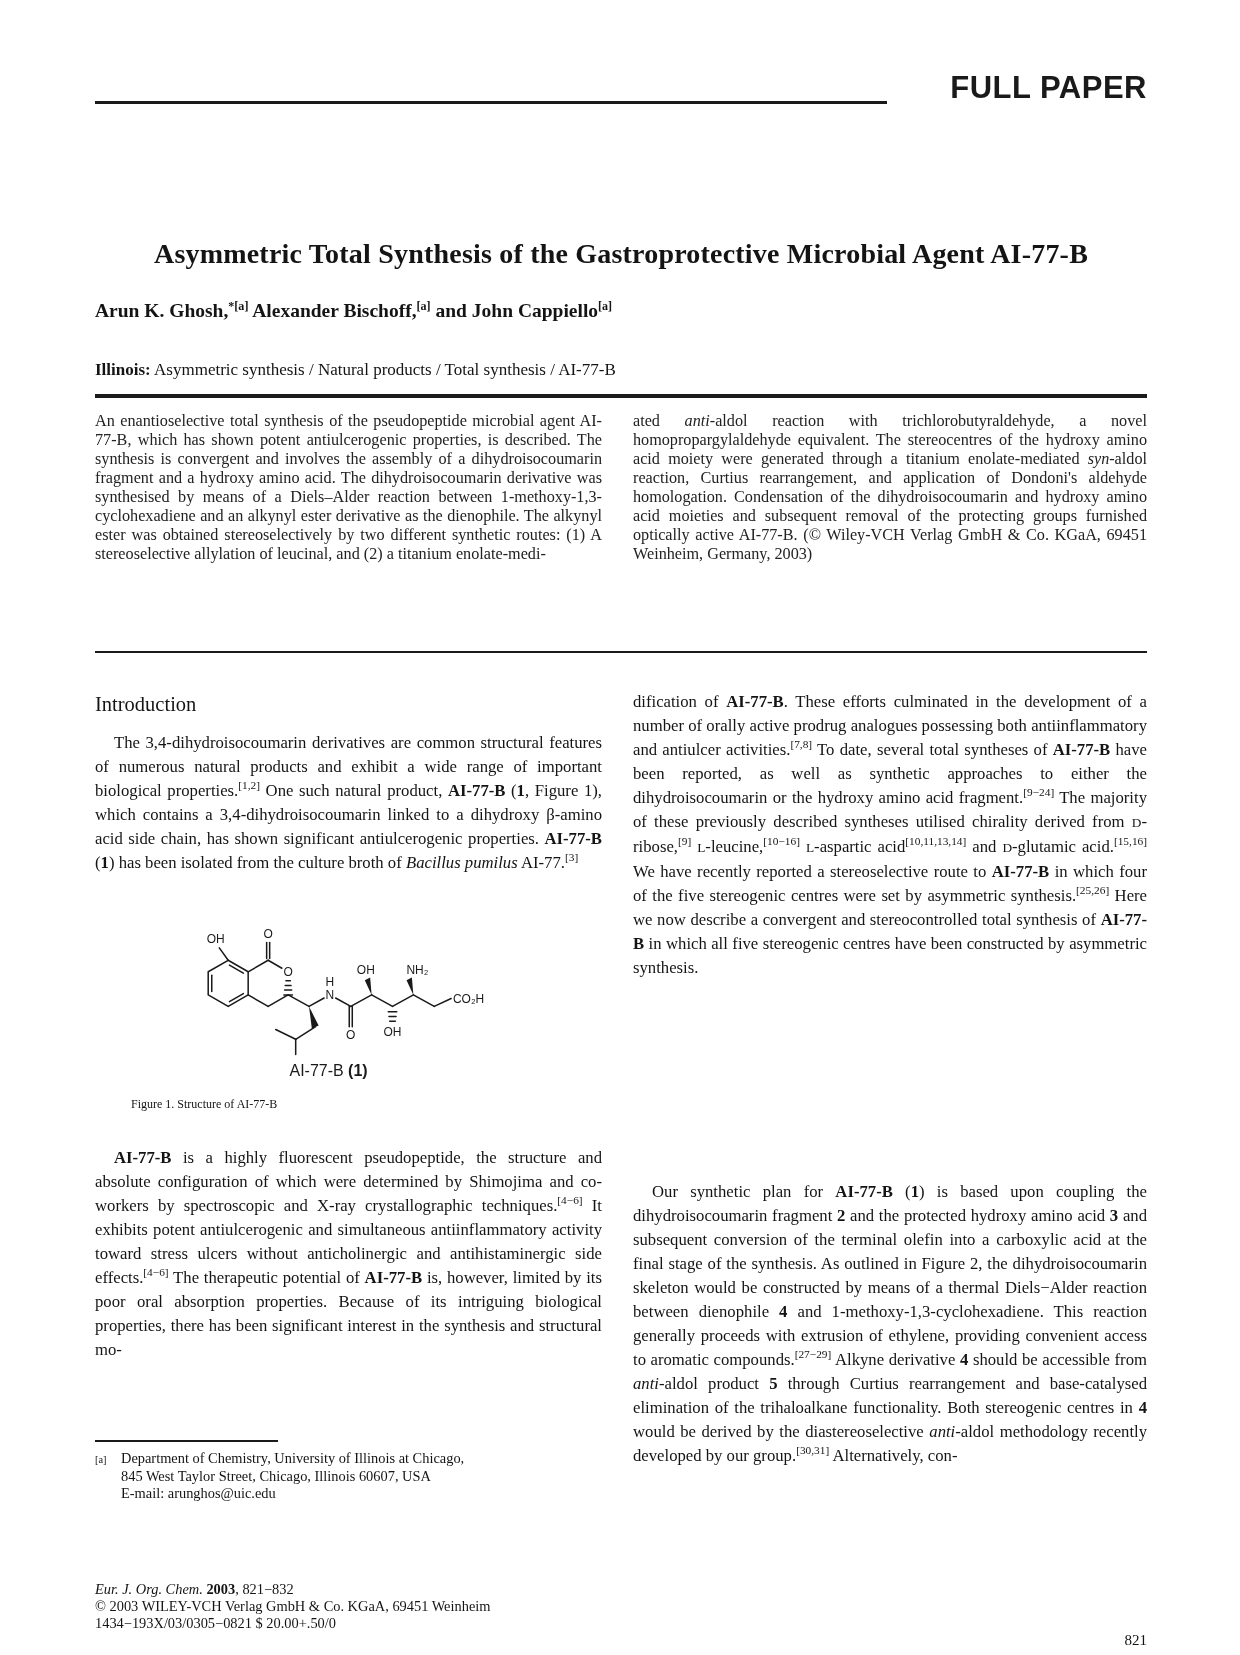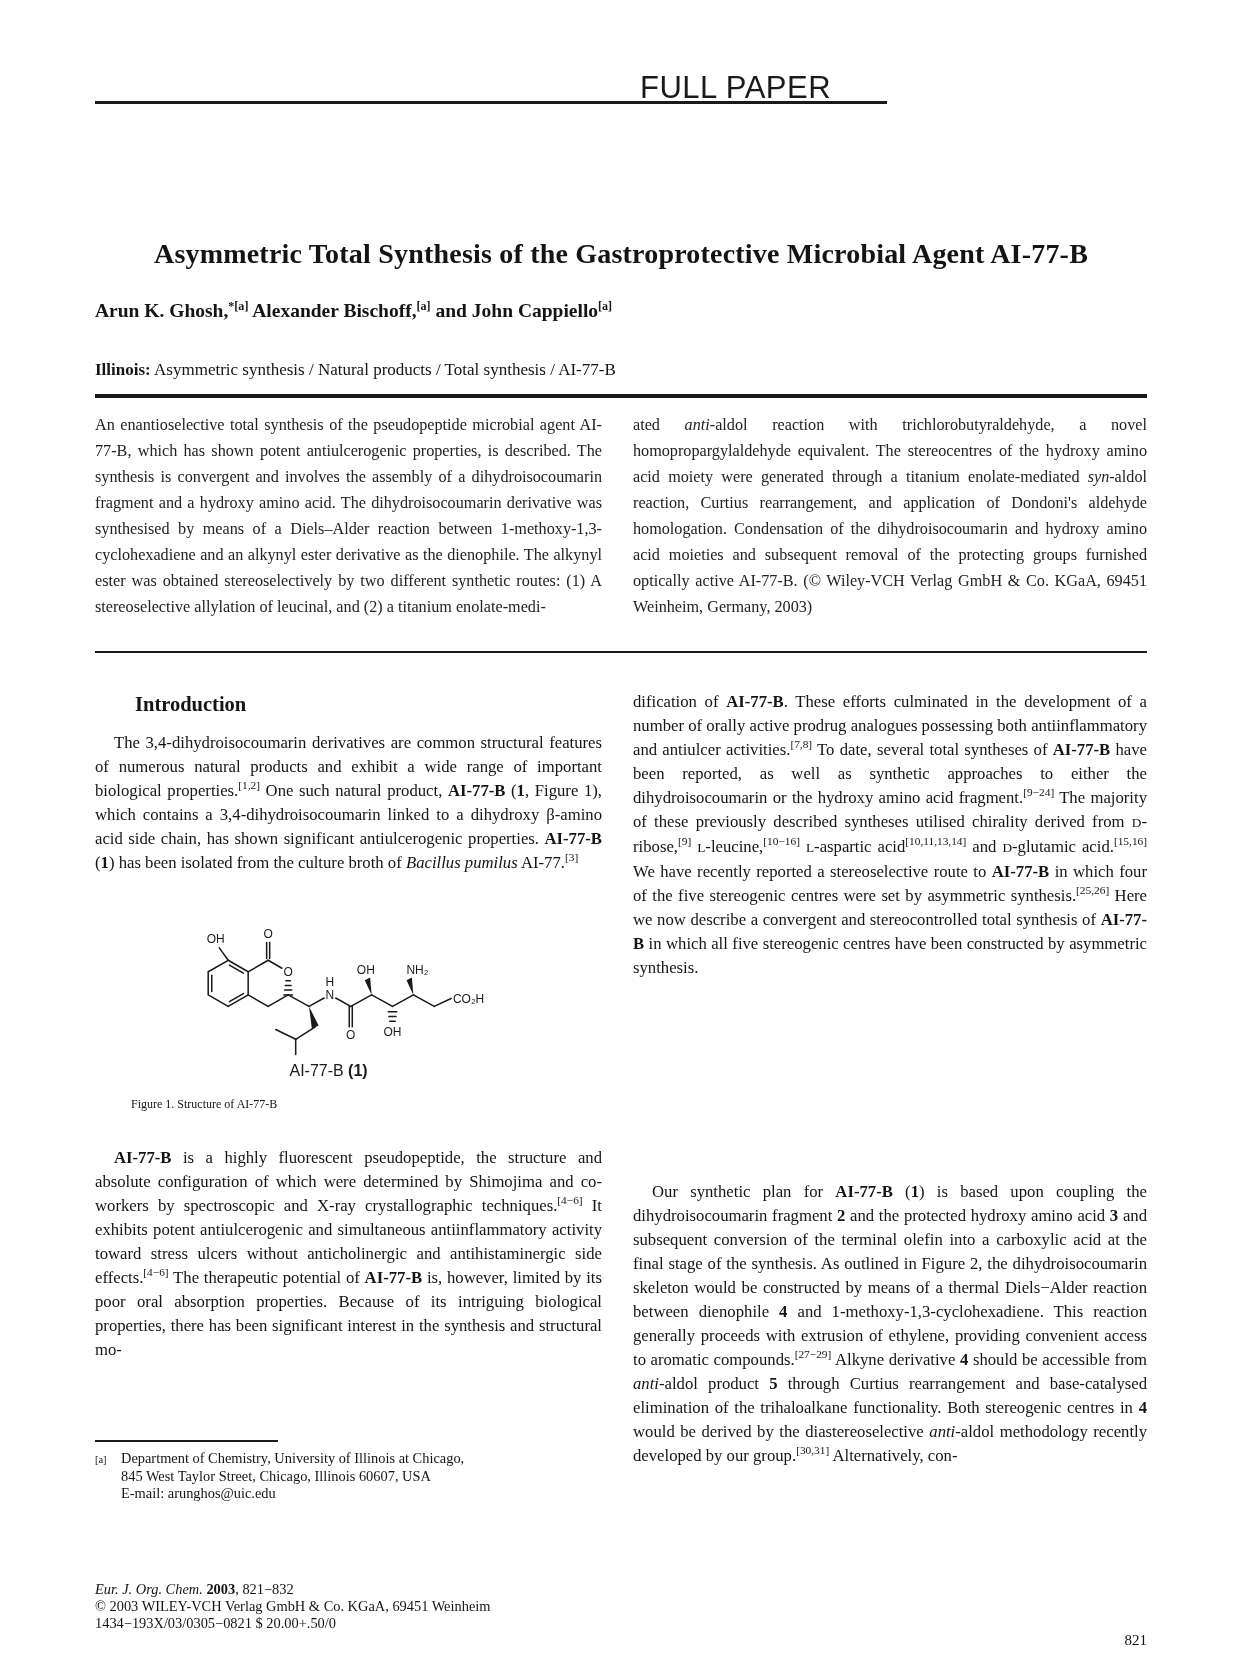"FULL PAPER" .journal-type { font-weight: 400 -> 700; text-align: left -> right }
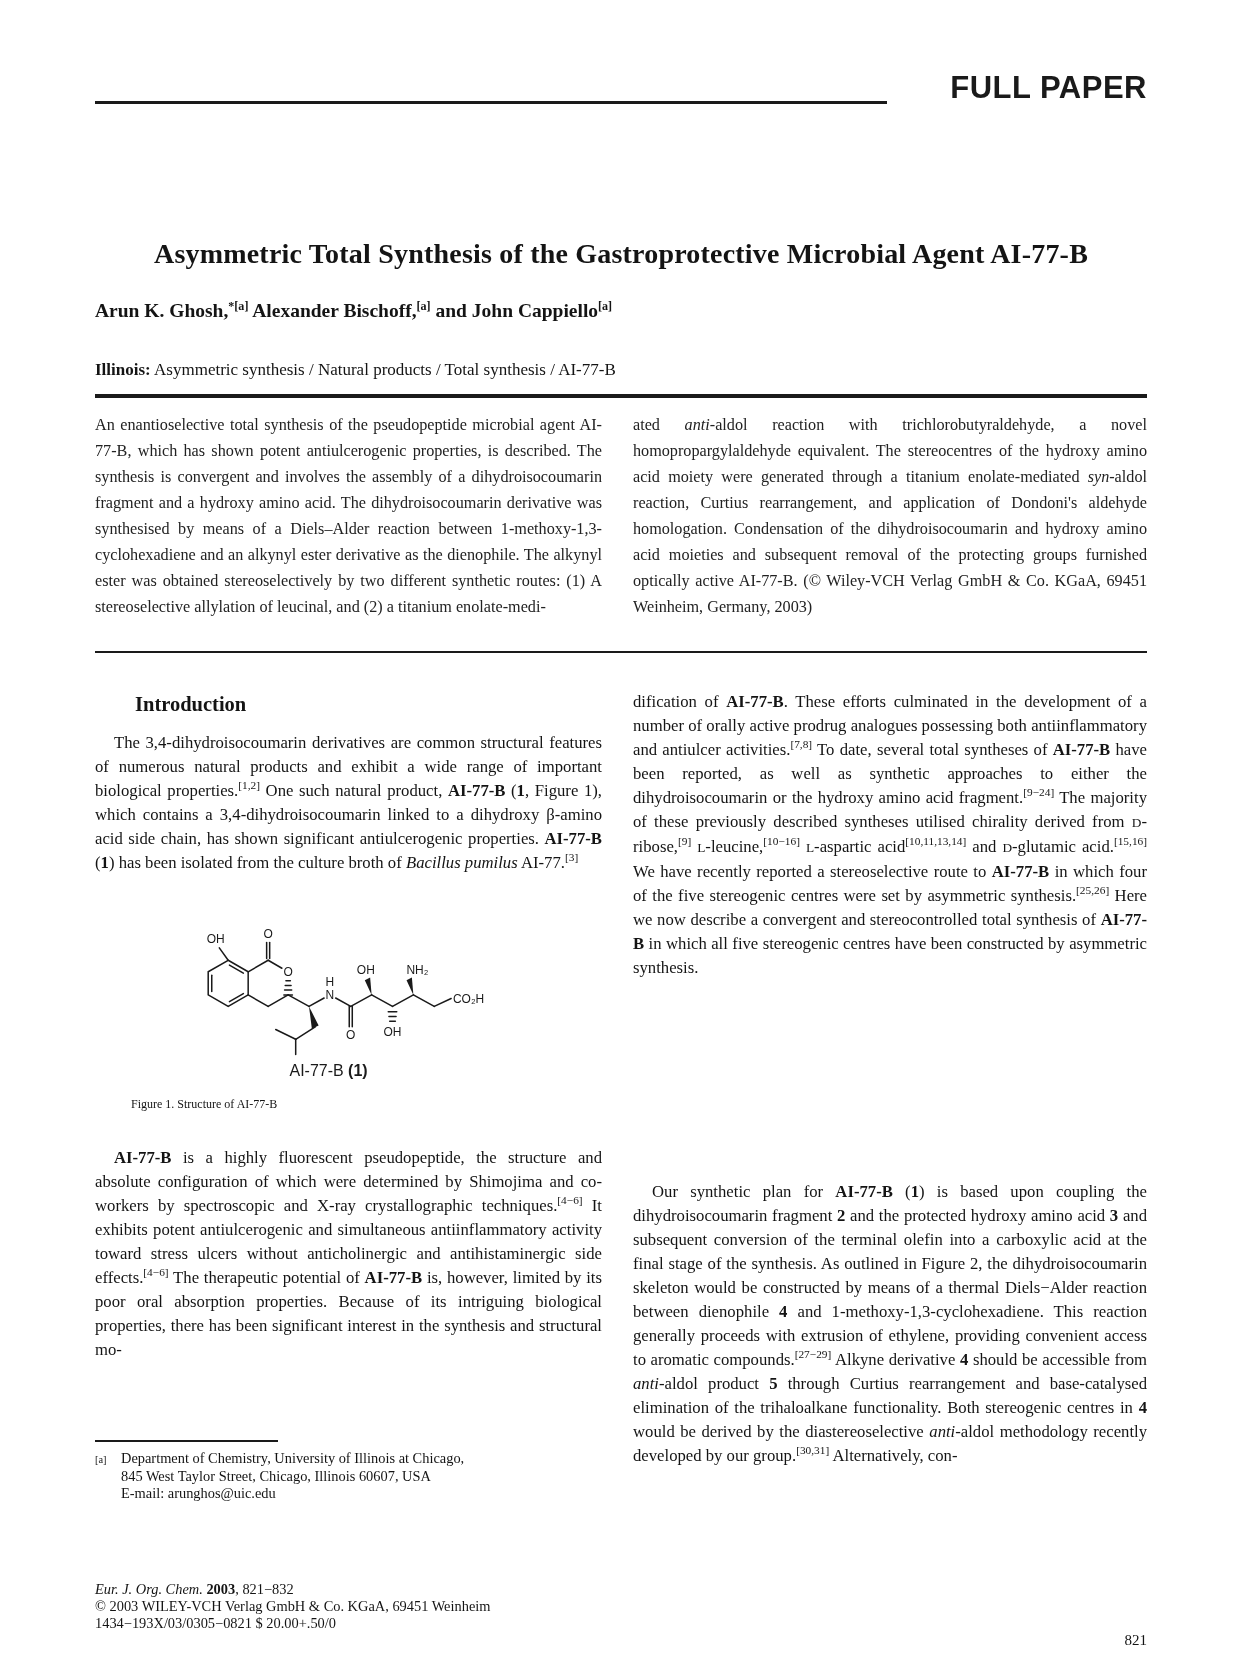"An enantioselective total synthesis of" .abstract-col { line-height: 26px -> 19px }
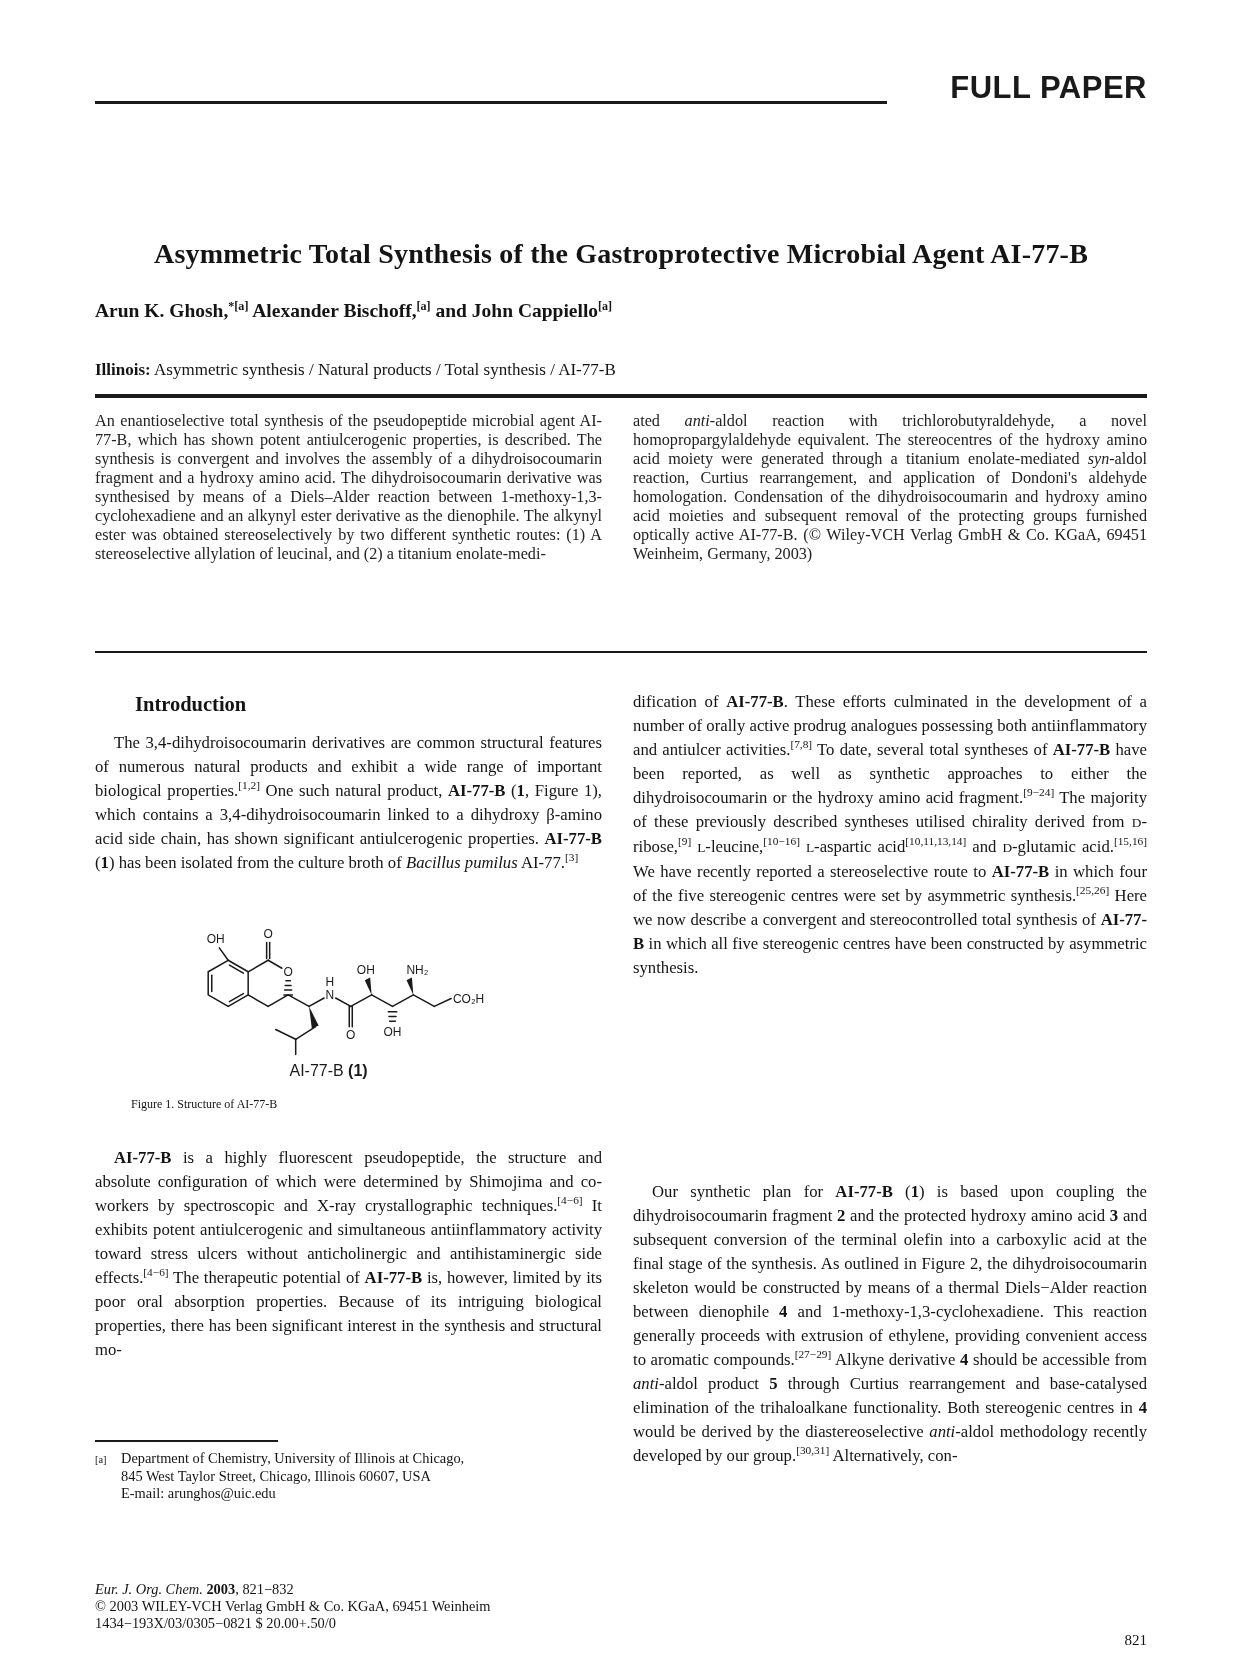"Introduction" .sec-heading { font-weight: 700 -> 400; margin-left: 40px -> none }
